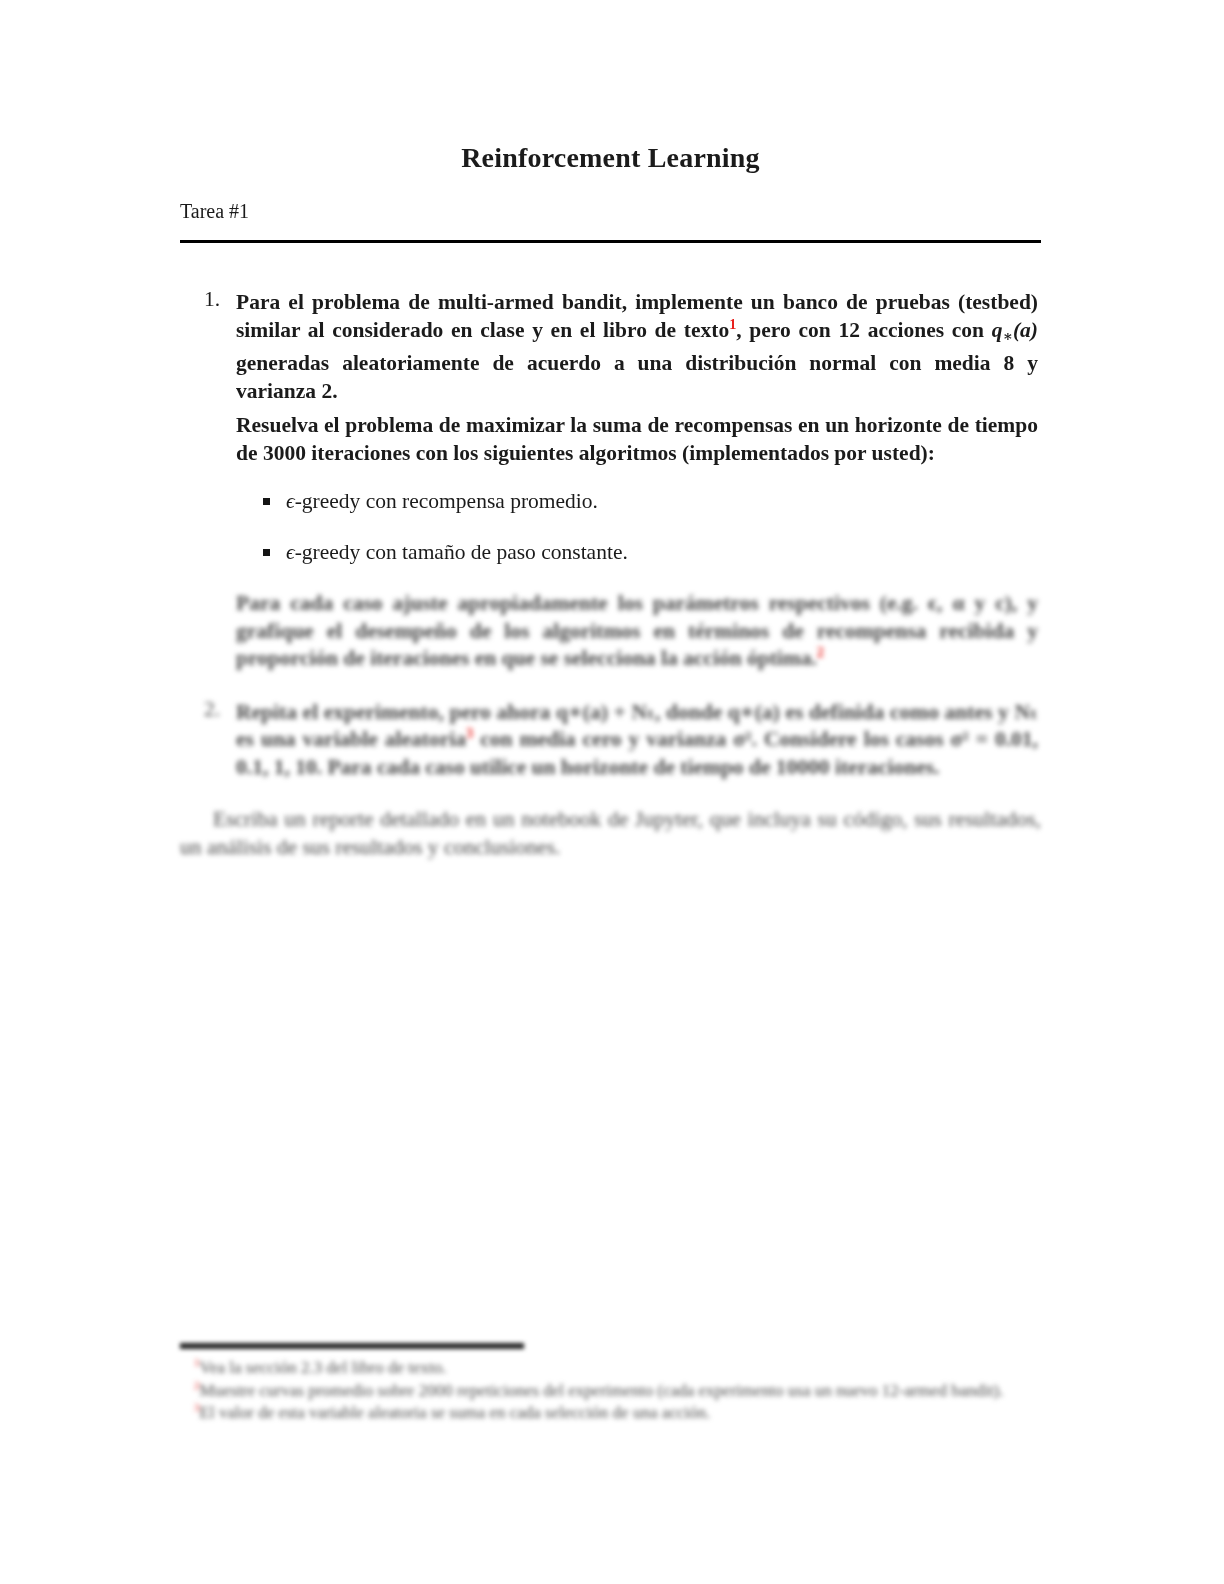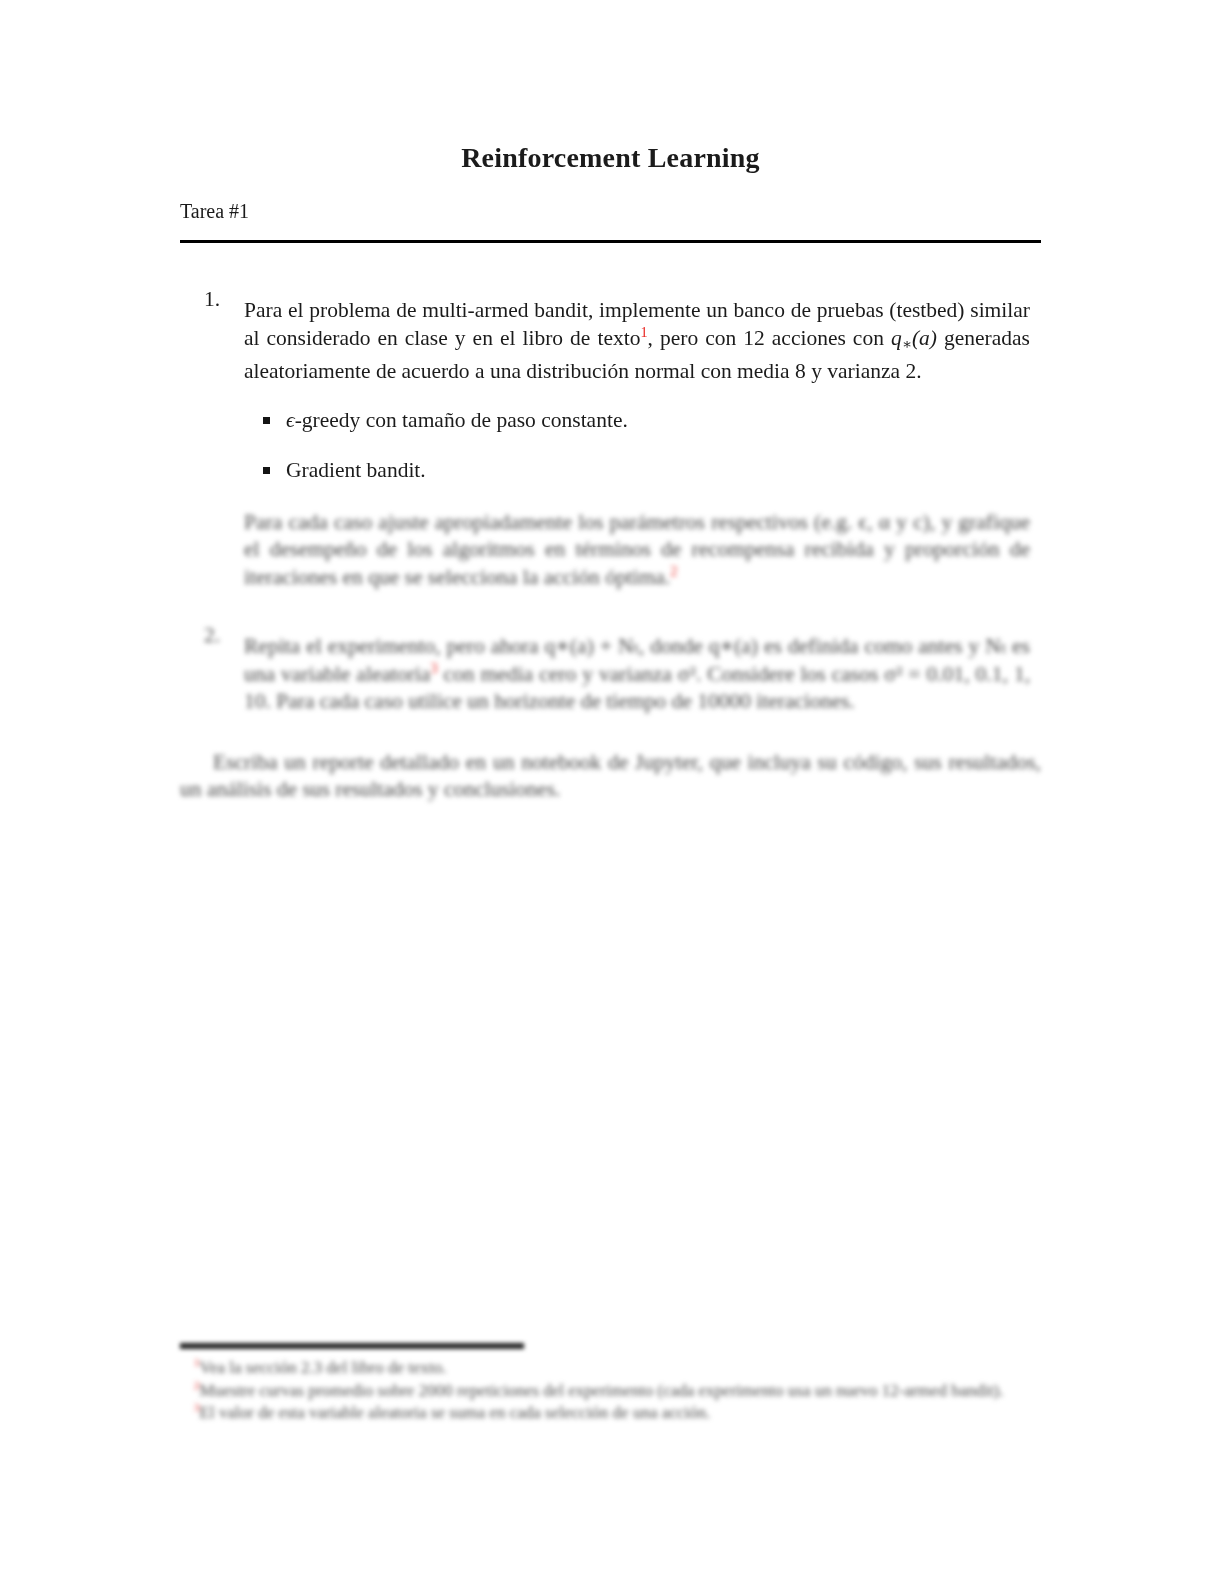"Para el problema de multi-armed" .item-body p { font-weight: none -> bold; margin: 11px -> 3px }
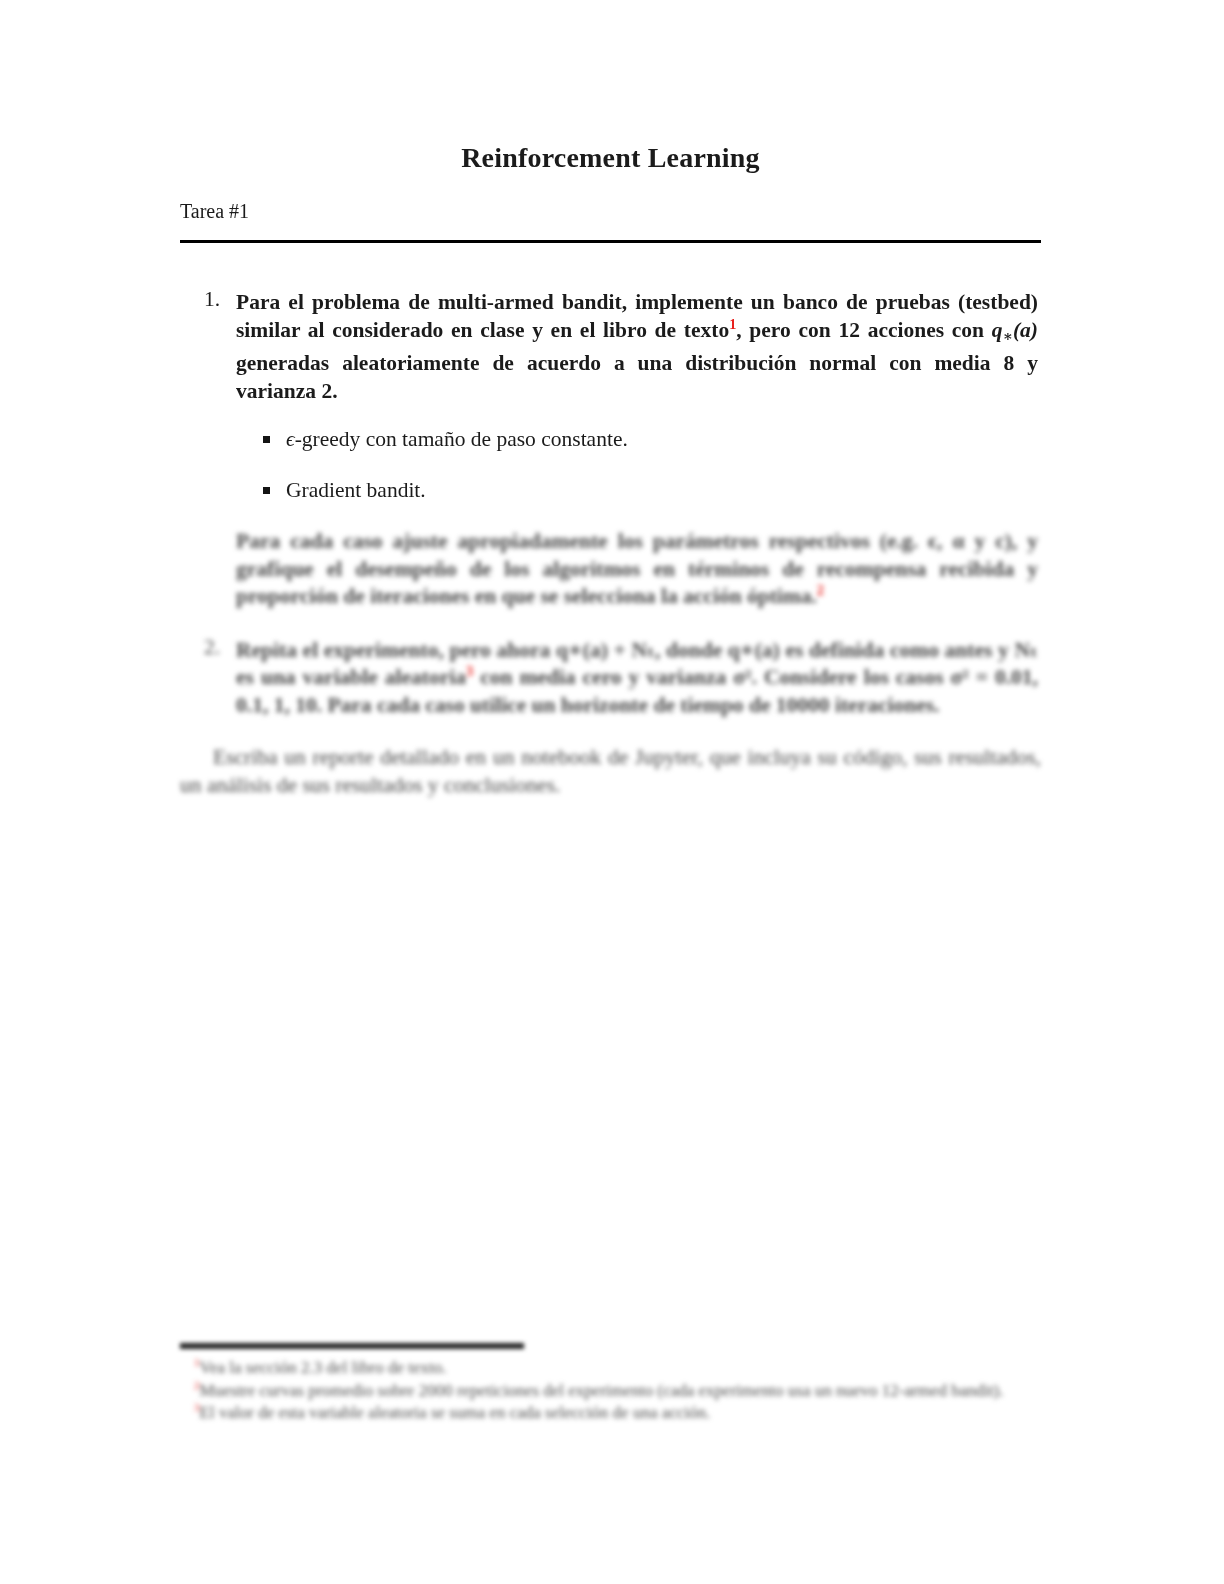"Resuelva el problema de maximizar" p.para-gap { html: none -> <p>Resuelva el problema de maximizar la suma de recompensas en un horizonte de tiempo de 3000 iteraciones con los siguientes algoritmos (implementados por usted):</p> }
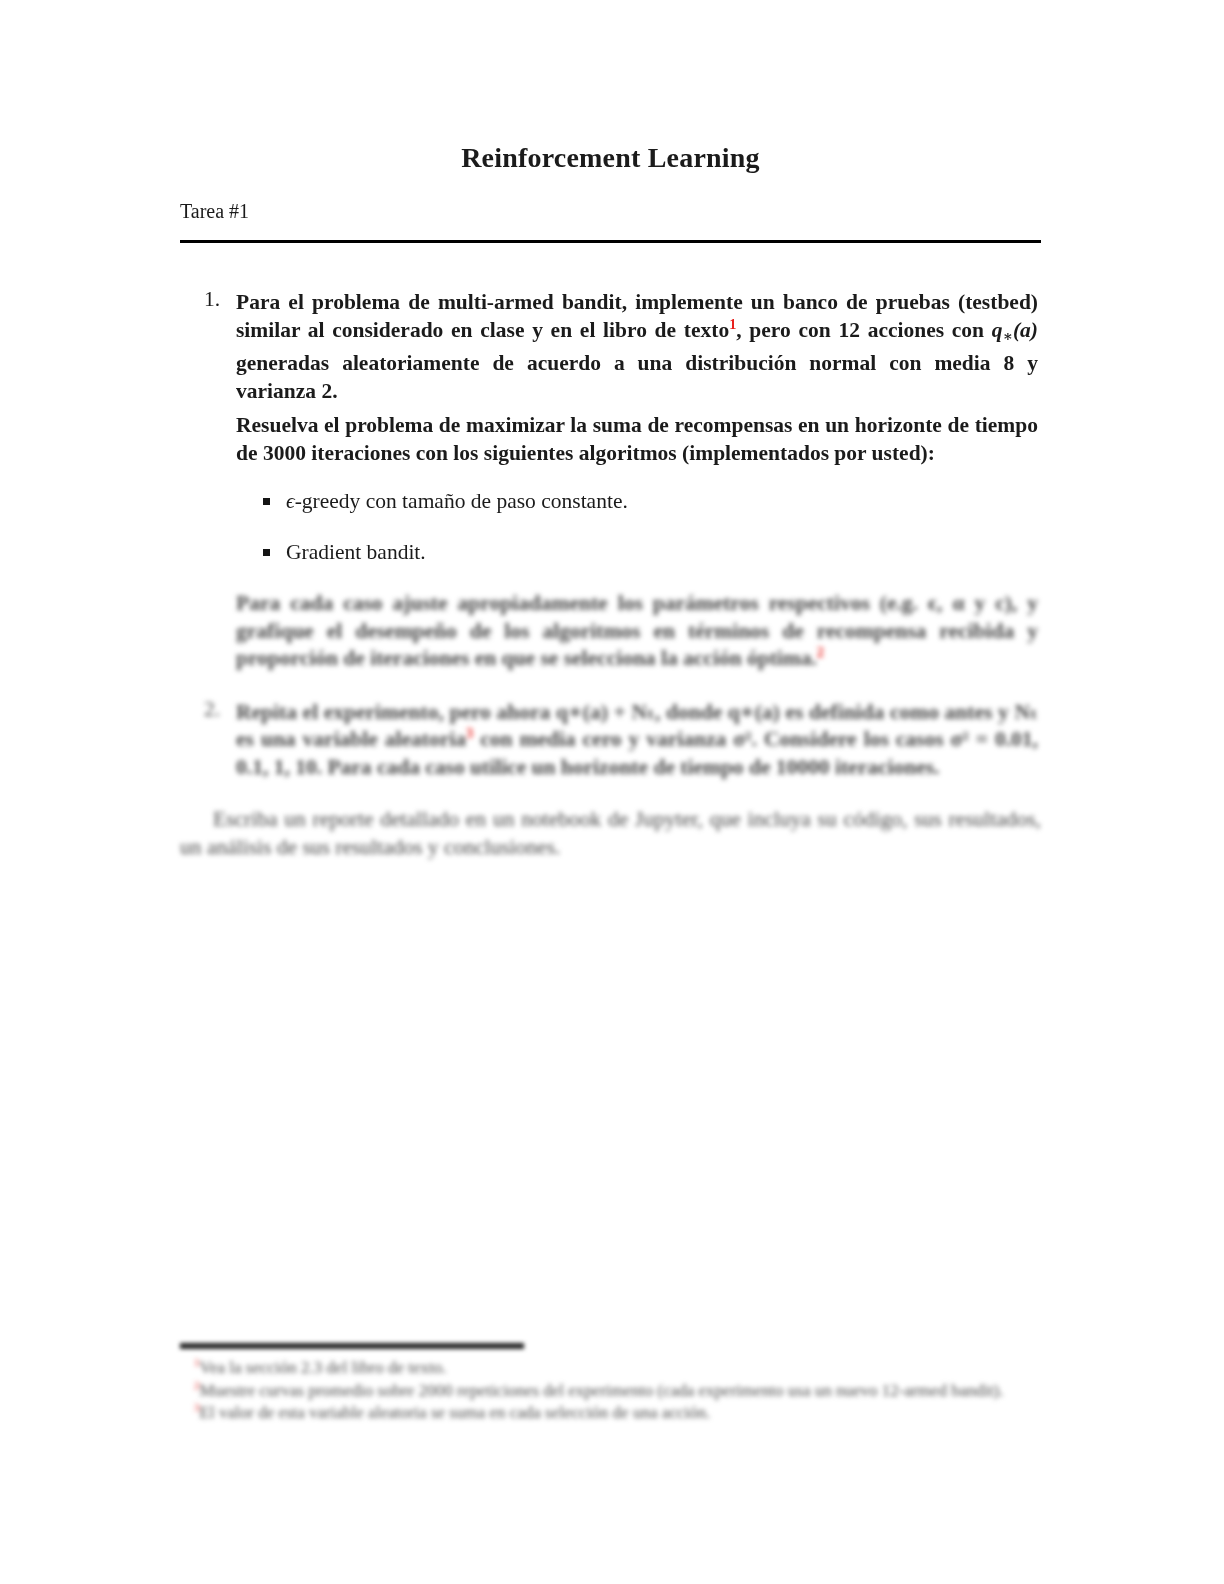"ϵ-greedy con recompensa promedio." div.bullet-row { html: none -> <div> <span></span> <span><span>ϵ</span><span>-greedy con recompensa promedio.</span></span> </div> }
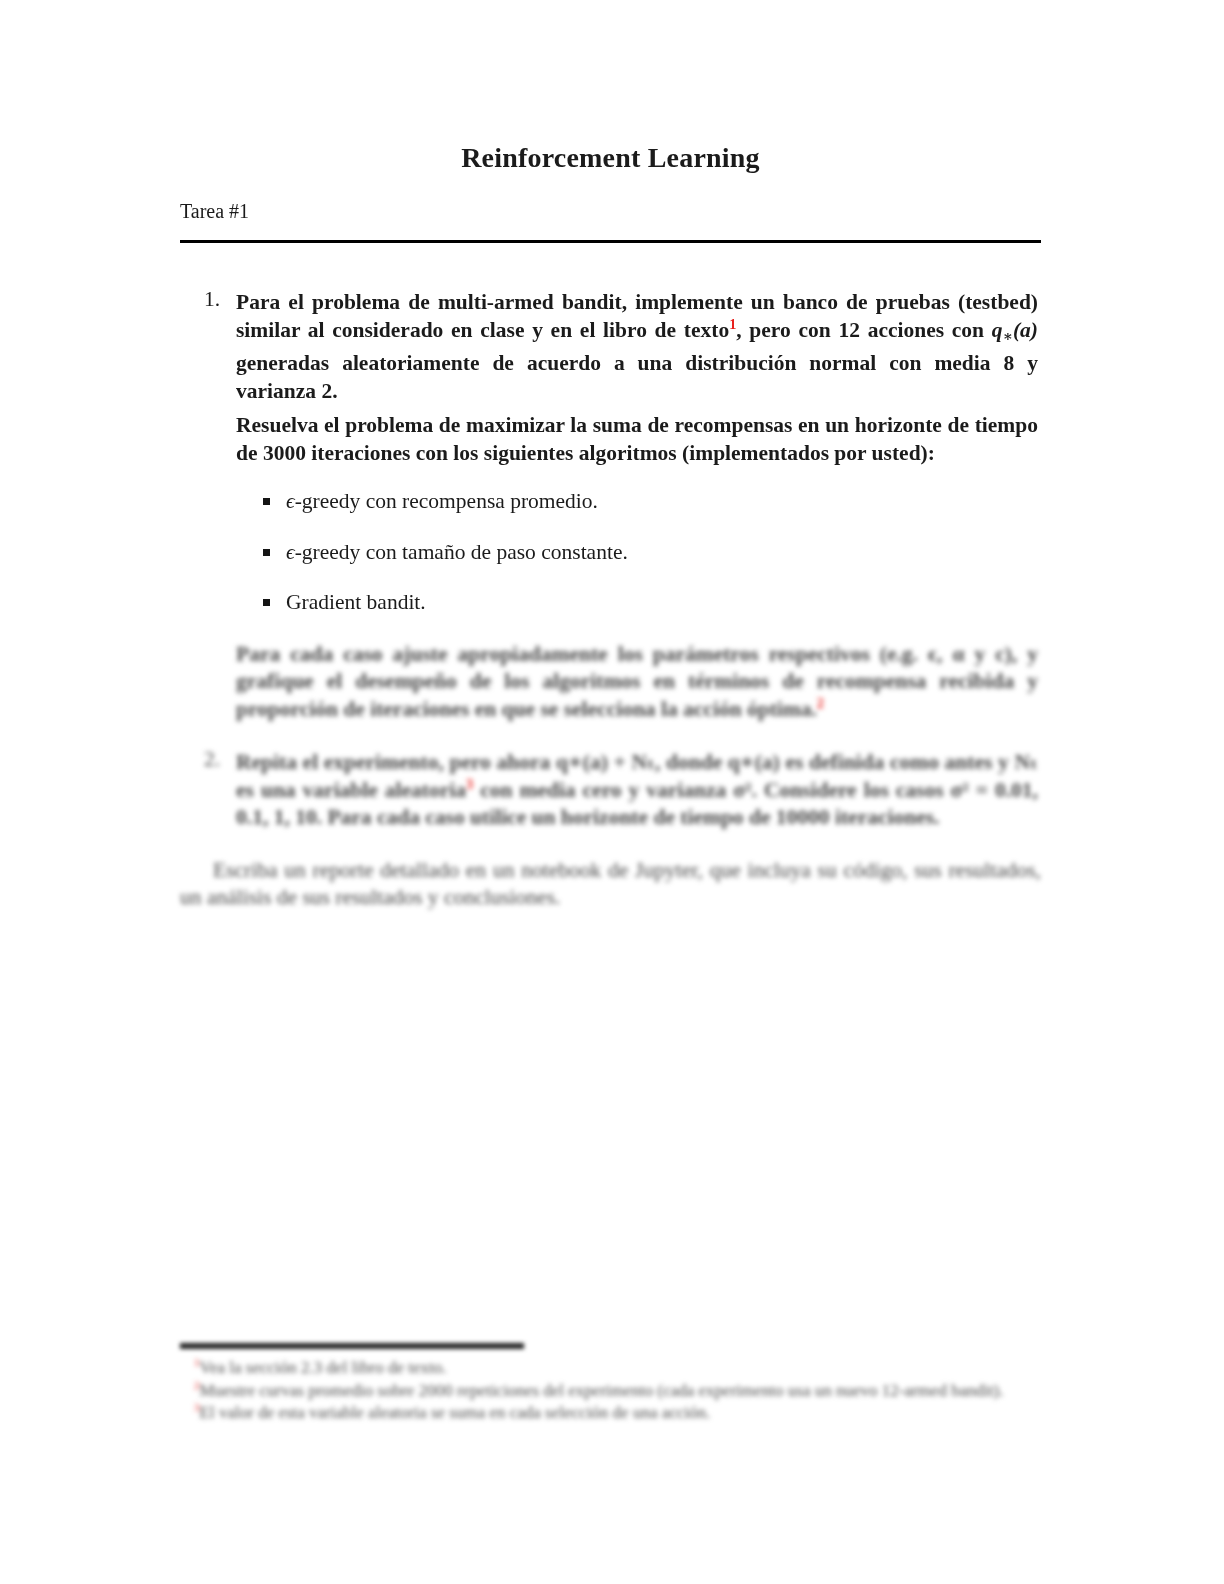"Gradient bandit." div.bullet-row { html: <div> <span></span> <span><span></span><span>Gradient bandit.</span></span> </div> -> none }
